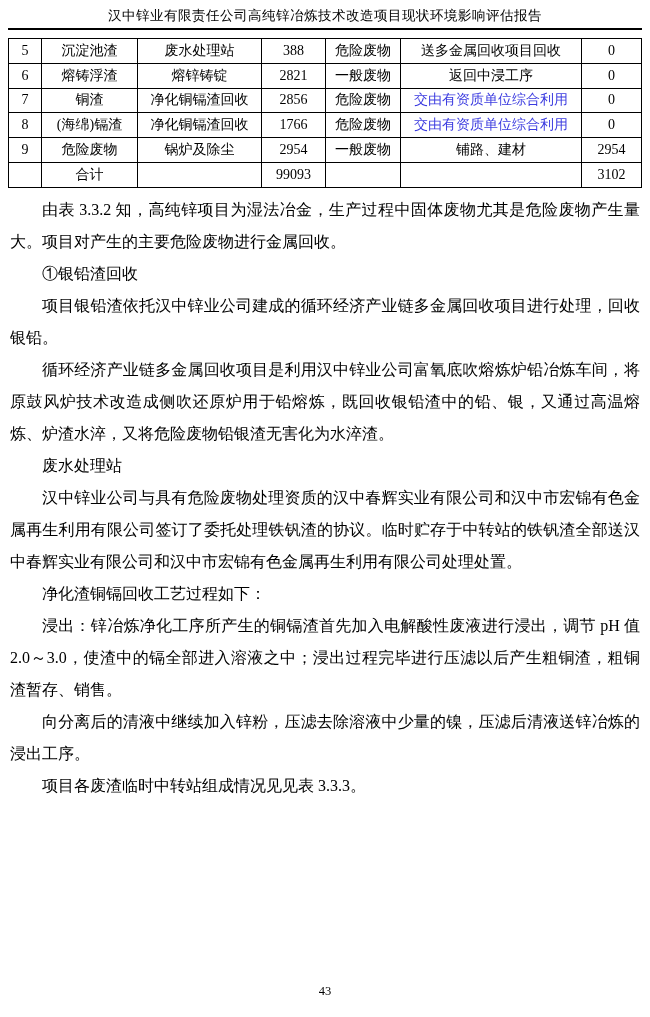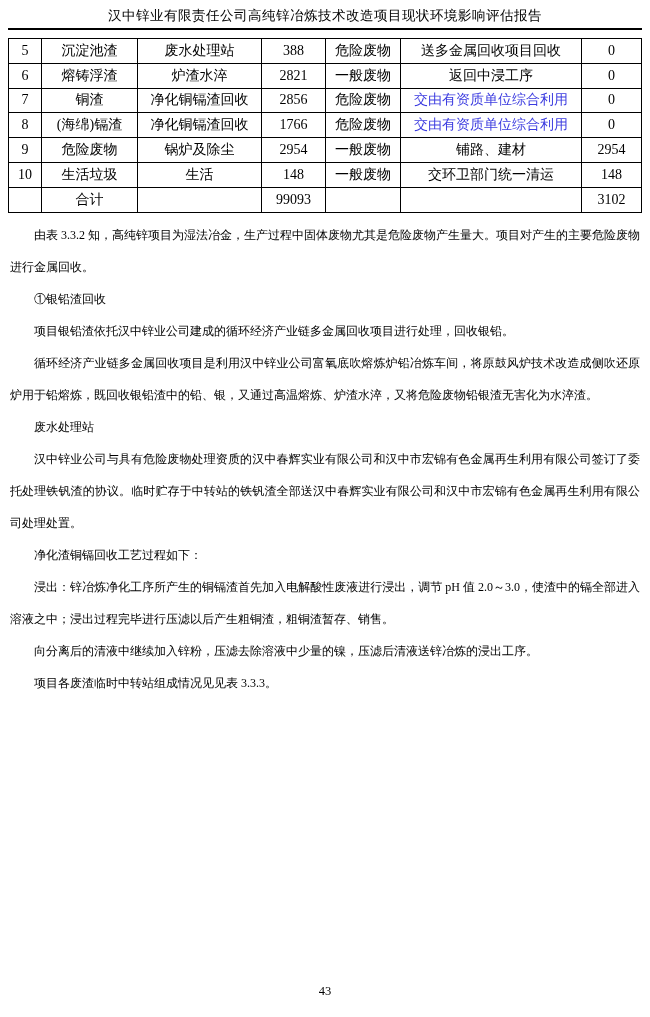"炉渣水淬" td { text: 炉渣水淬 -> 熔锌铸锭 }
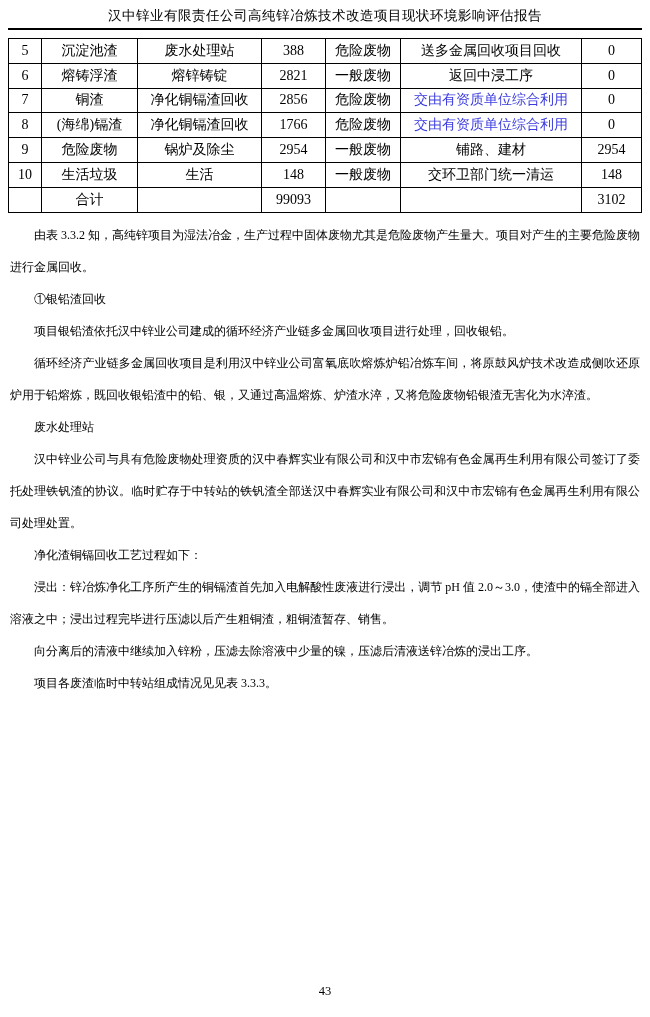"10" tr { html: <tr> <td>10</td> <td>生活垃圾</td> <td>生活</td> <td>148</td> <td>一般废物</td> <td>交环卫部门统一清运</td> <td>148</td> </tr> -> none }
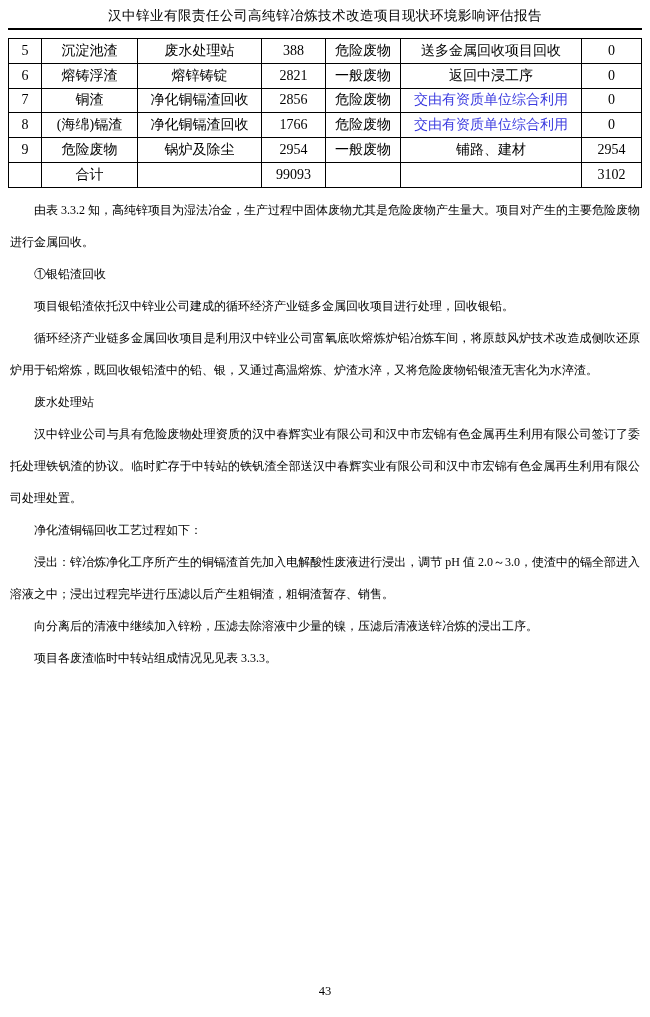"由表 3.3.2" .doc-body { font-size: 12px -> 16px }
